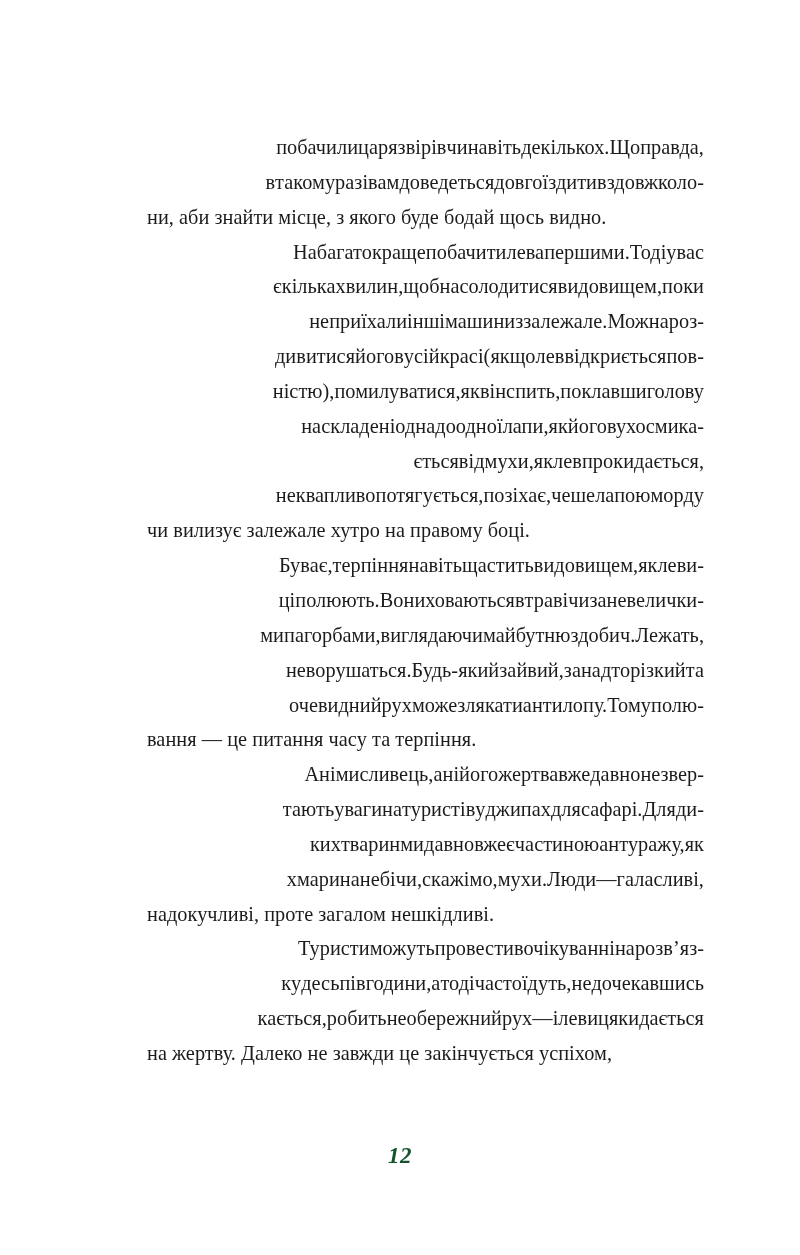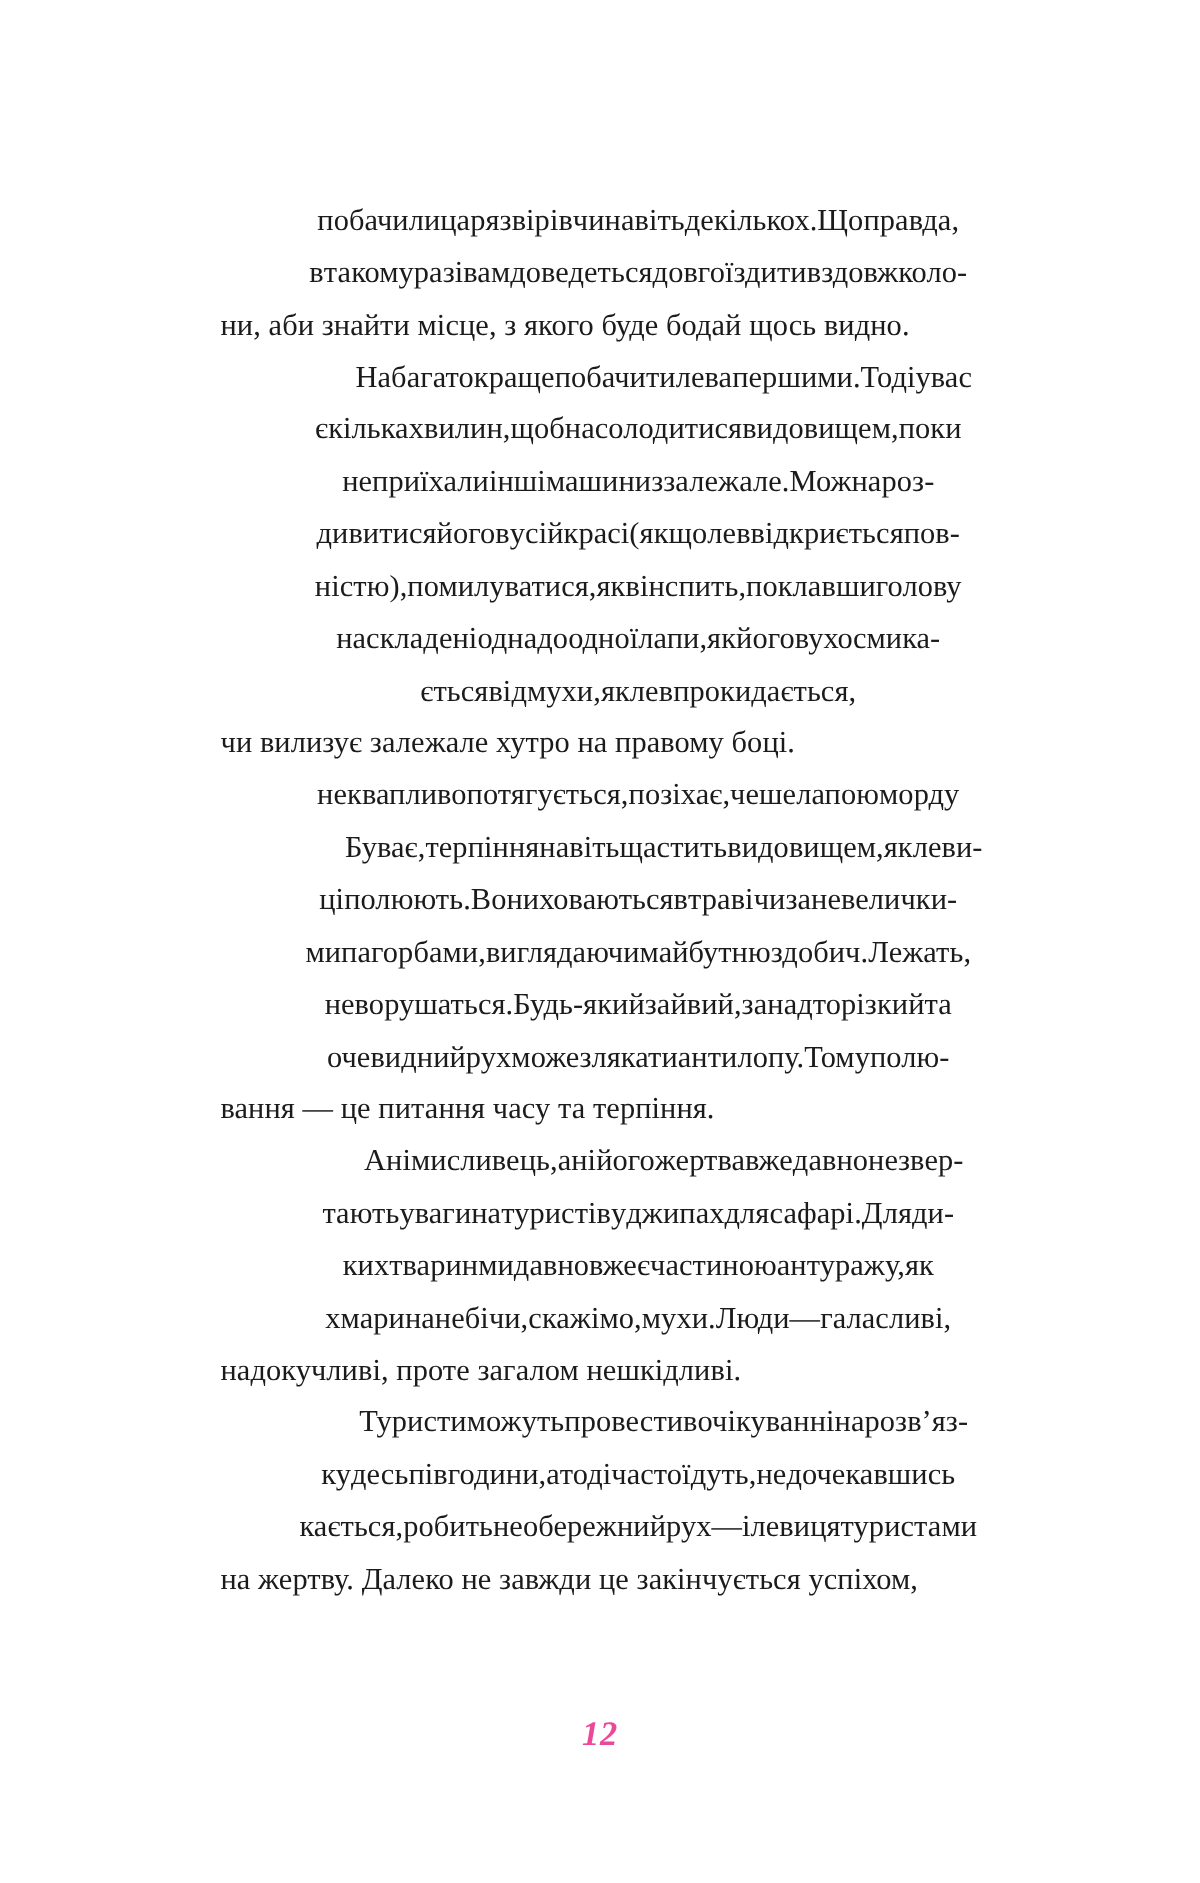"побачили" .just { justify-content: center -> flex-end }
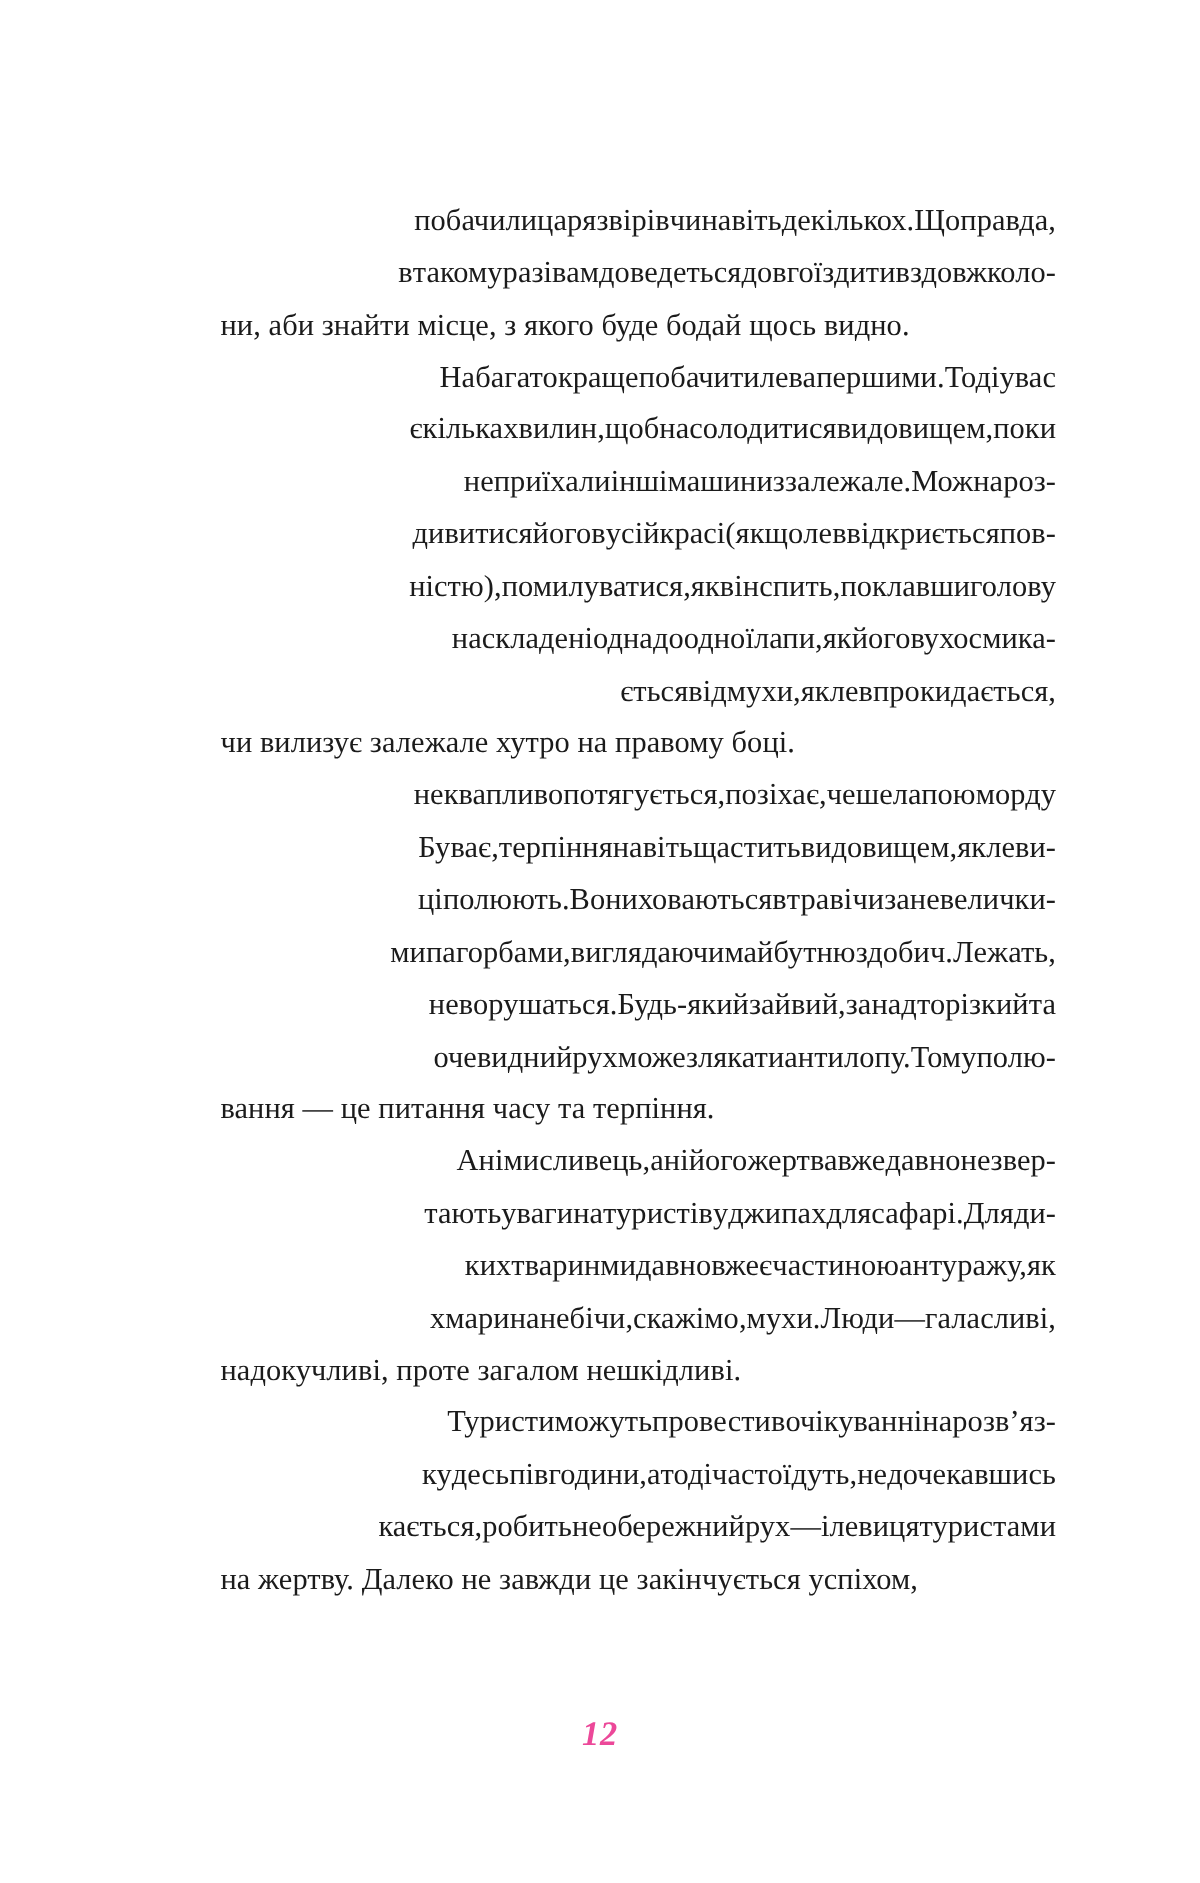"чи вилизує залежале хутро на" div.para-line { order: before "неквапливо" -> after "неквапливо" }
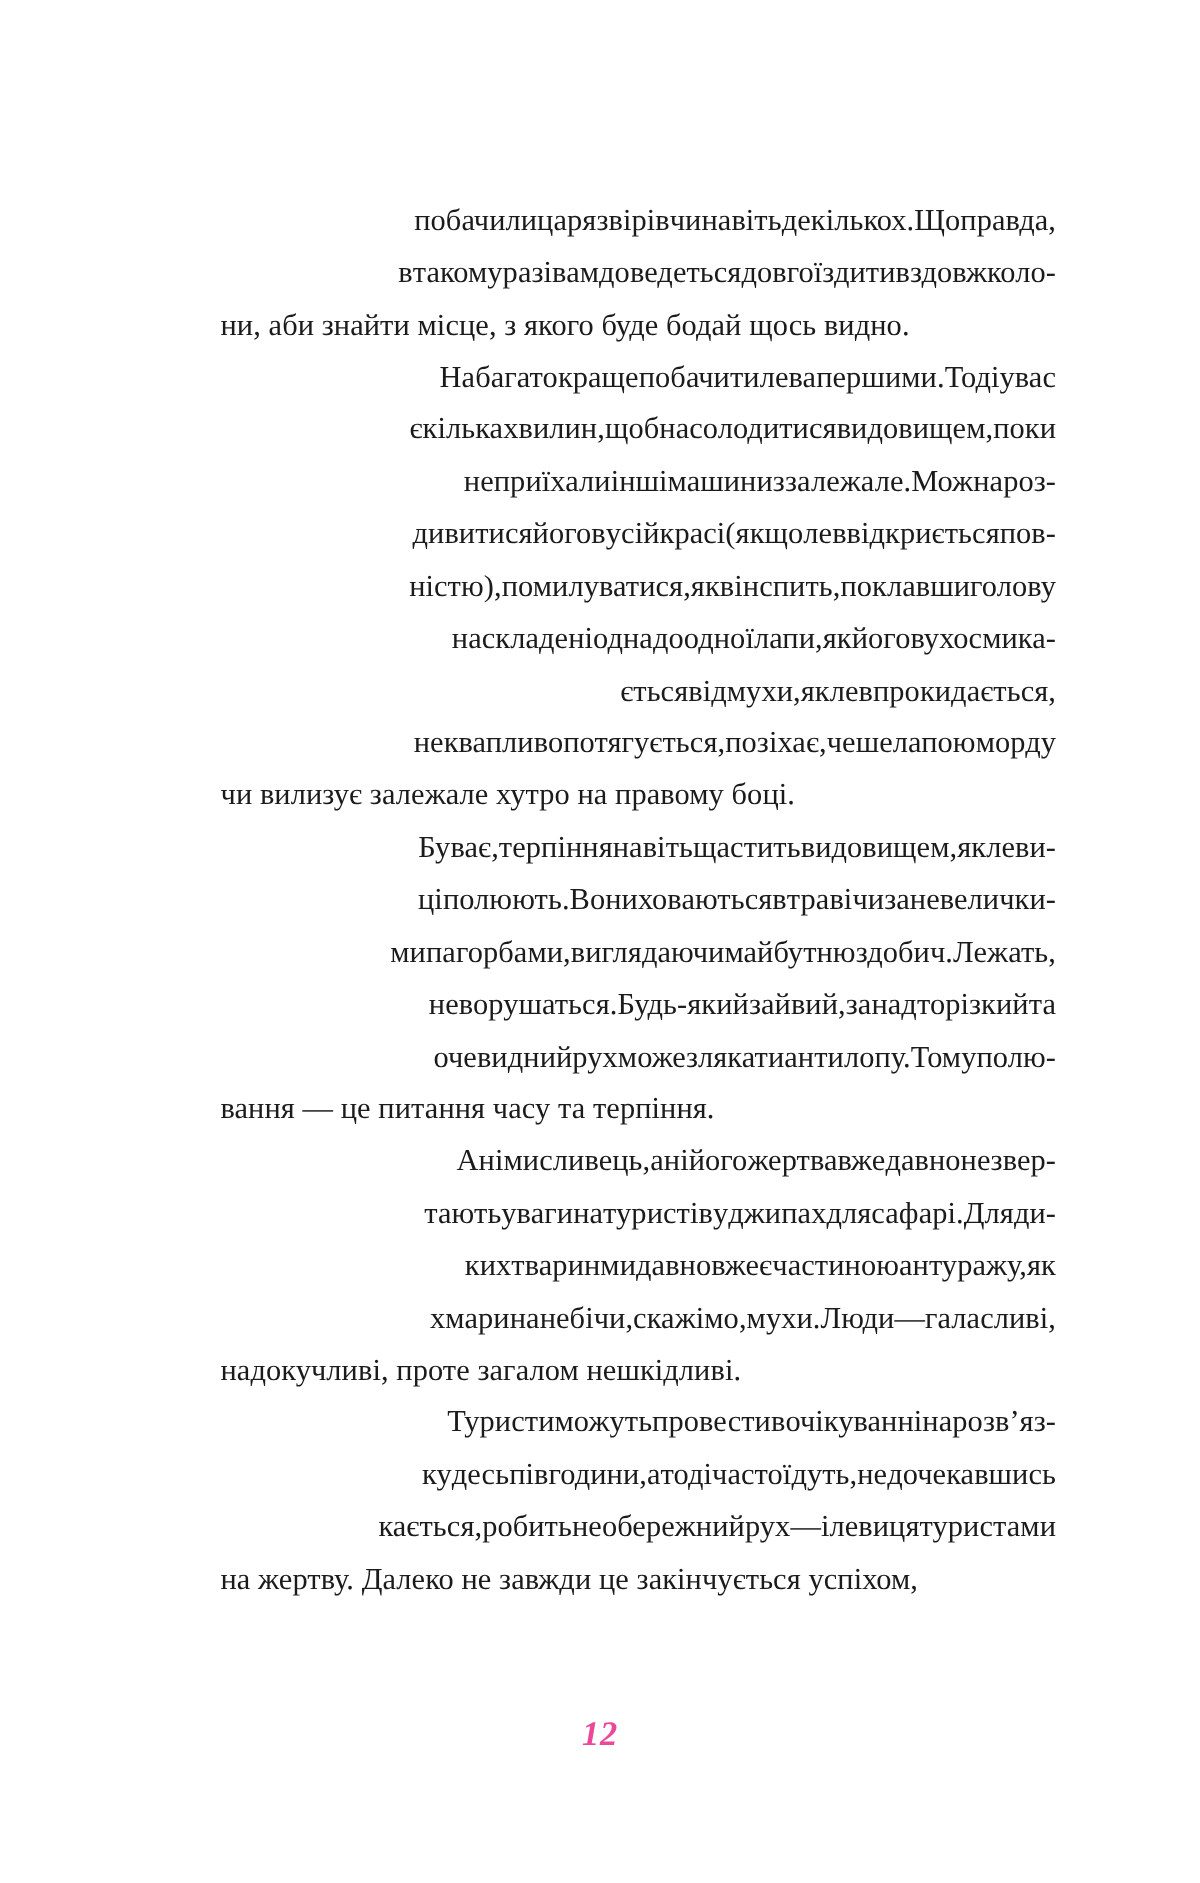"туристами" span { text: туристами -> кидається }
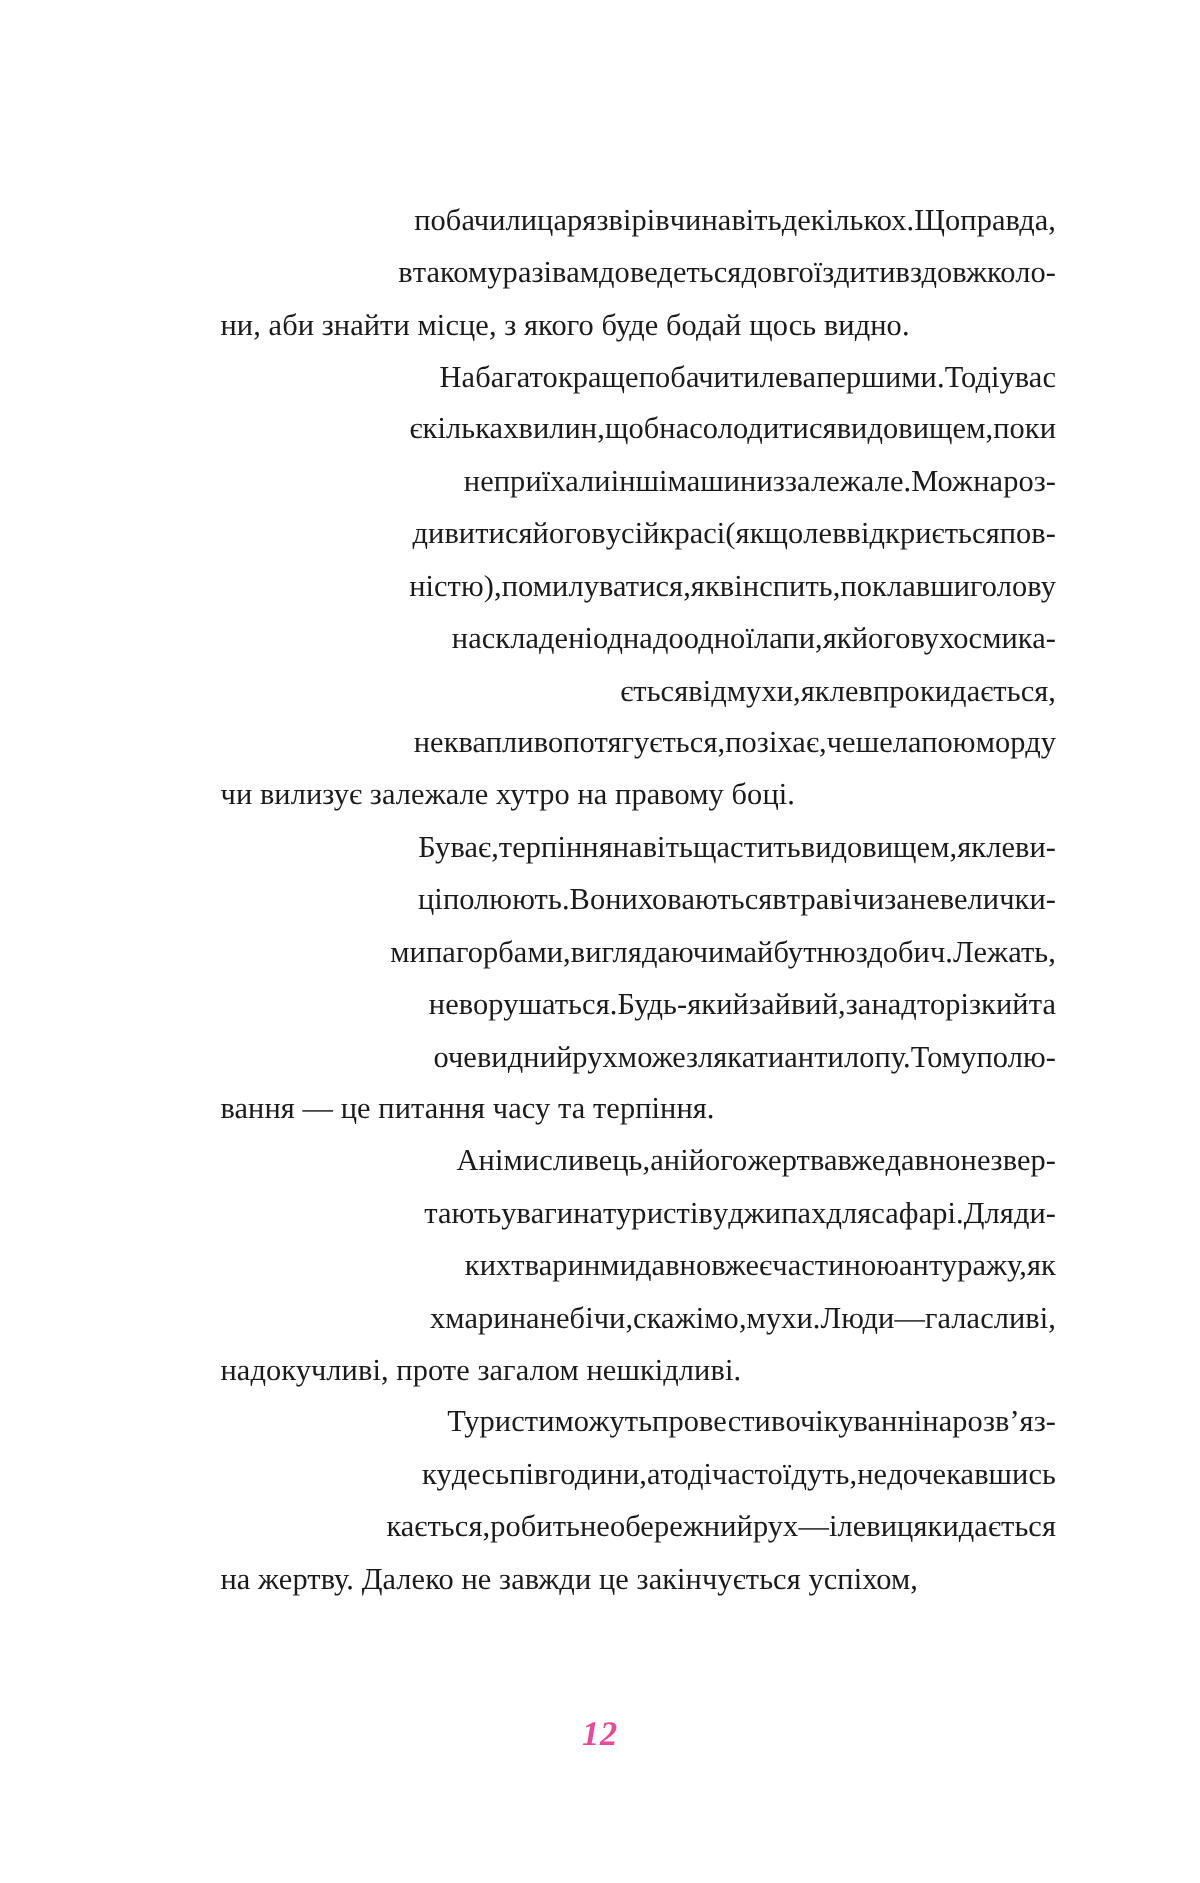"12" .page-number { color: #ec4899 -> #14532d }
